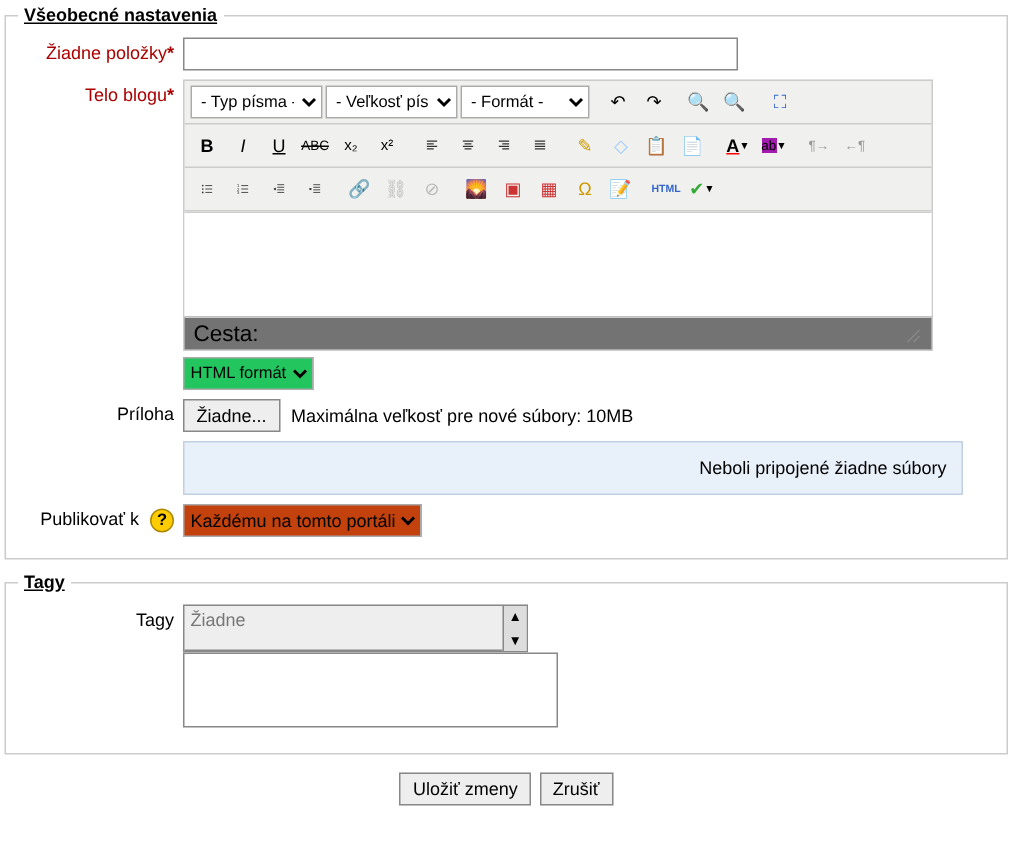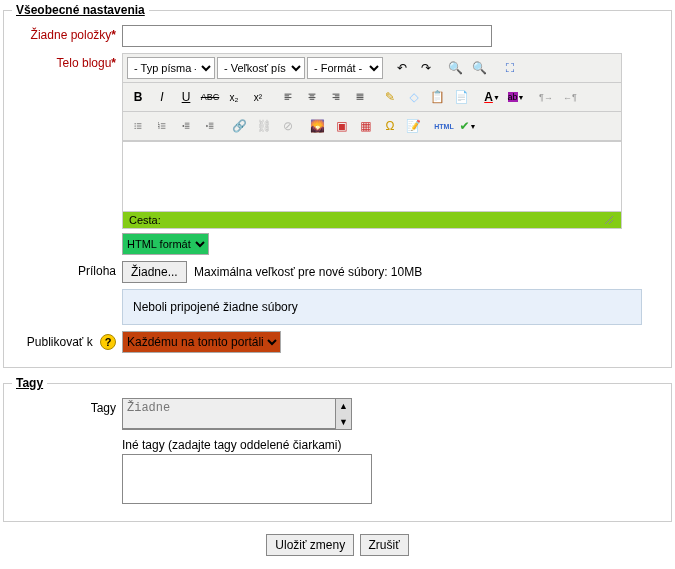"- Formát -" select.ed-select { width: 76px -> 86px }
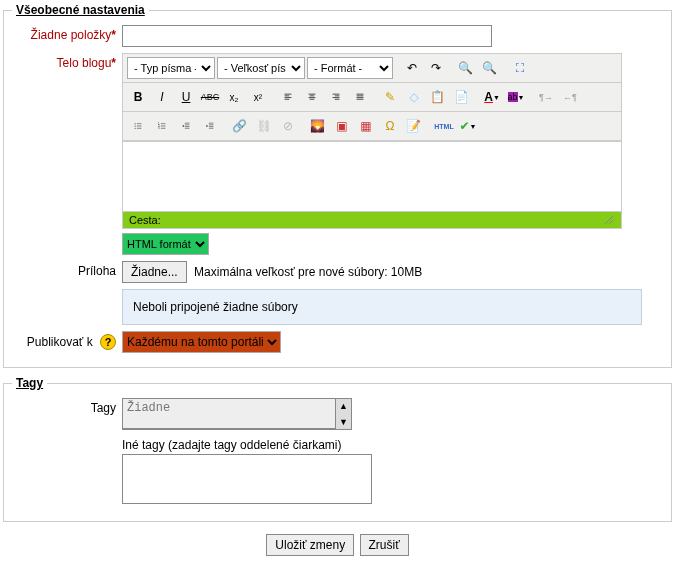"Cesta:" .editor-status { background: #84cc16 -> #737373; font-size: 11px -> 15px }
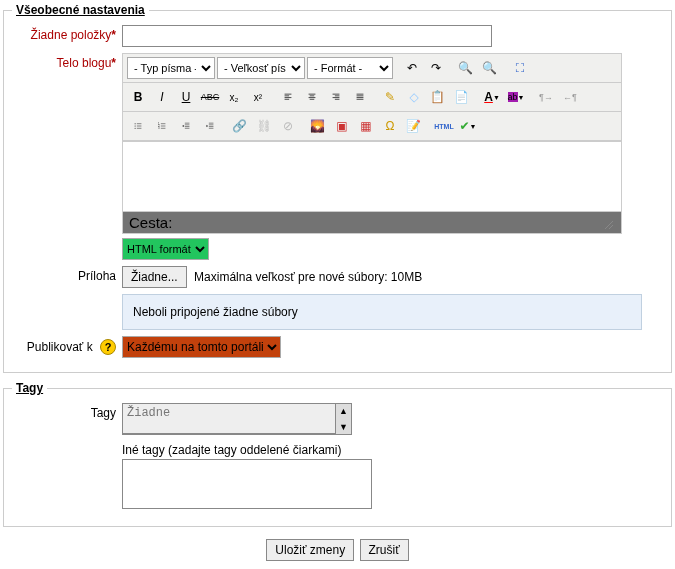"Neboli pripojené žiadne súbory" .file-drop { text-align: left -> right }
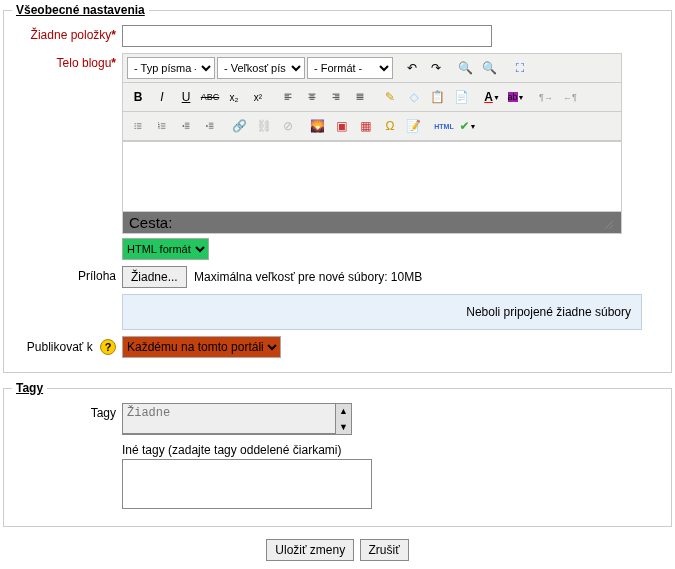"Žiadne" .official-left { font-family: Liberation Mono, monospace -> none }
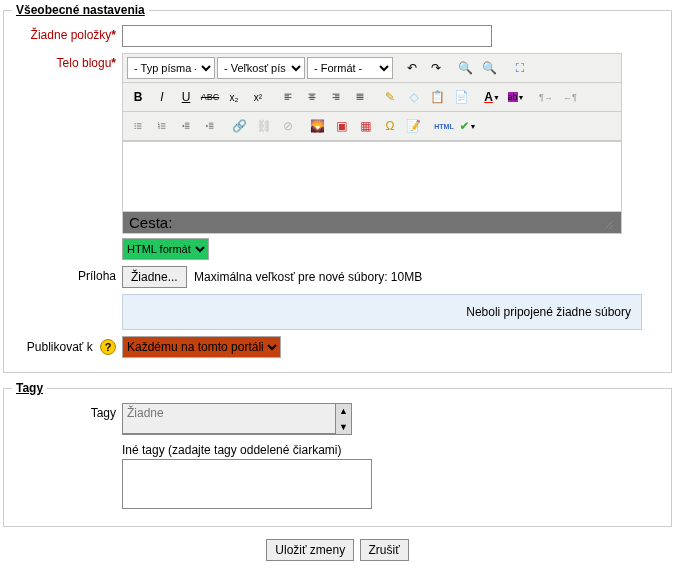"Iné tagy (zadajte tagy oddelené" div.other-tags-label { html: <div>Iné tagy (zadajte tagy oddelené čiarkami)</div> -> none }
